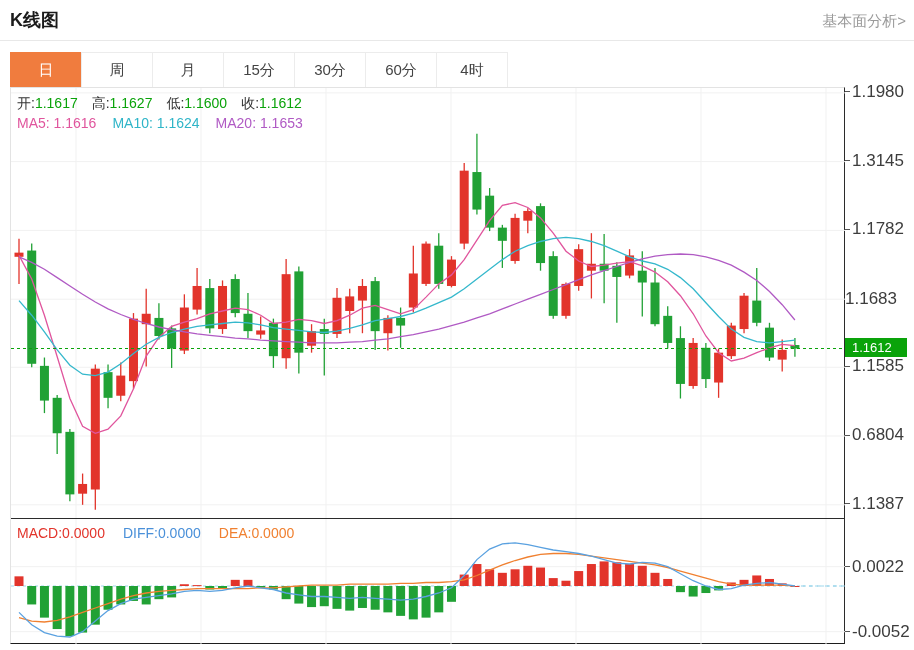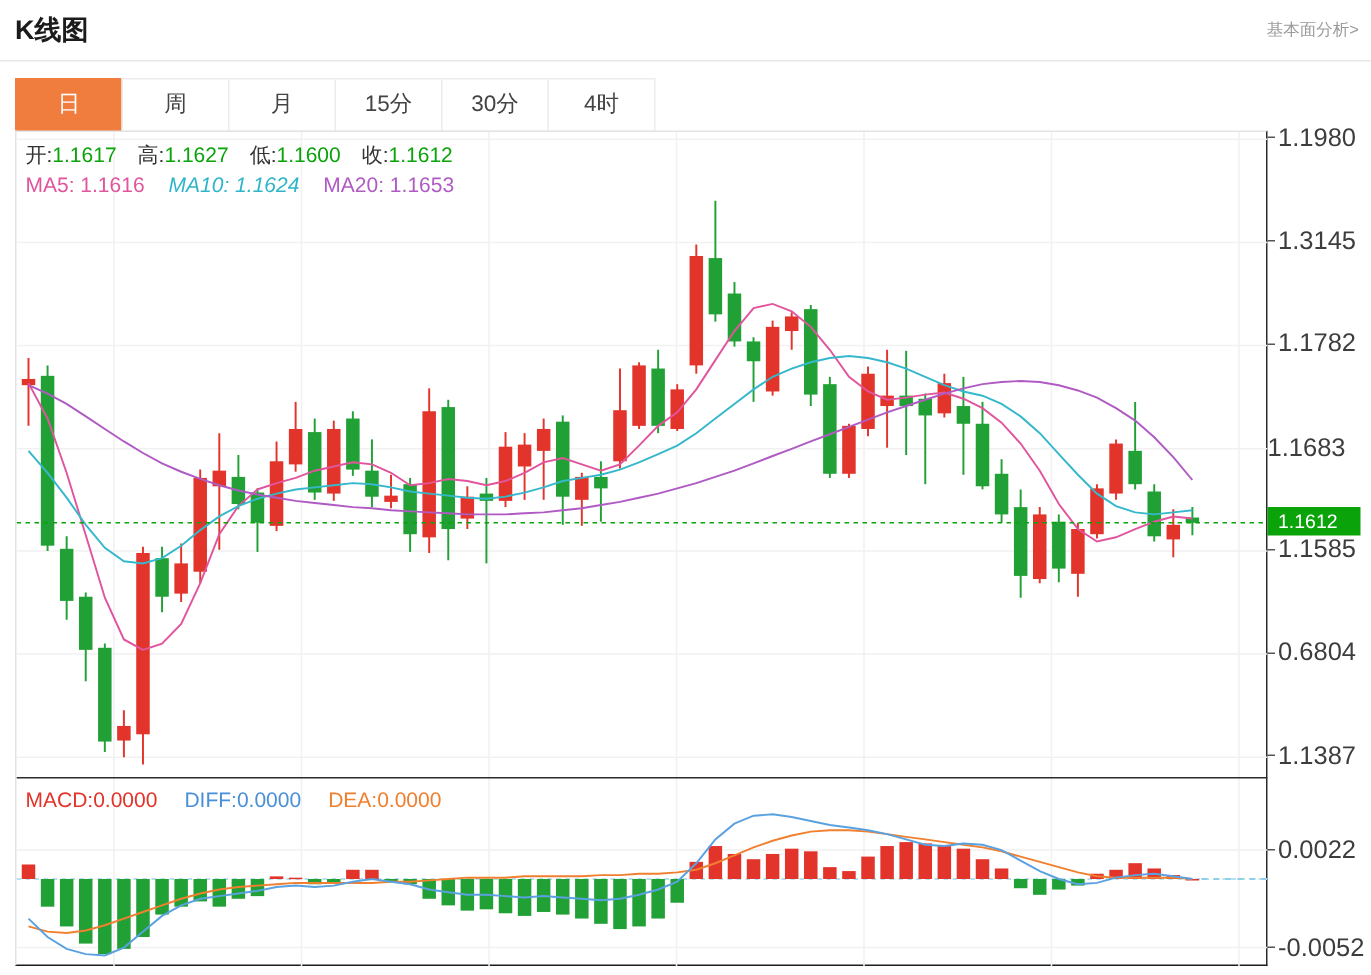"基本面分析>" .top-link { font-size: 11px -> 15px }
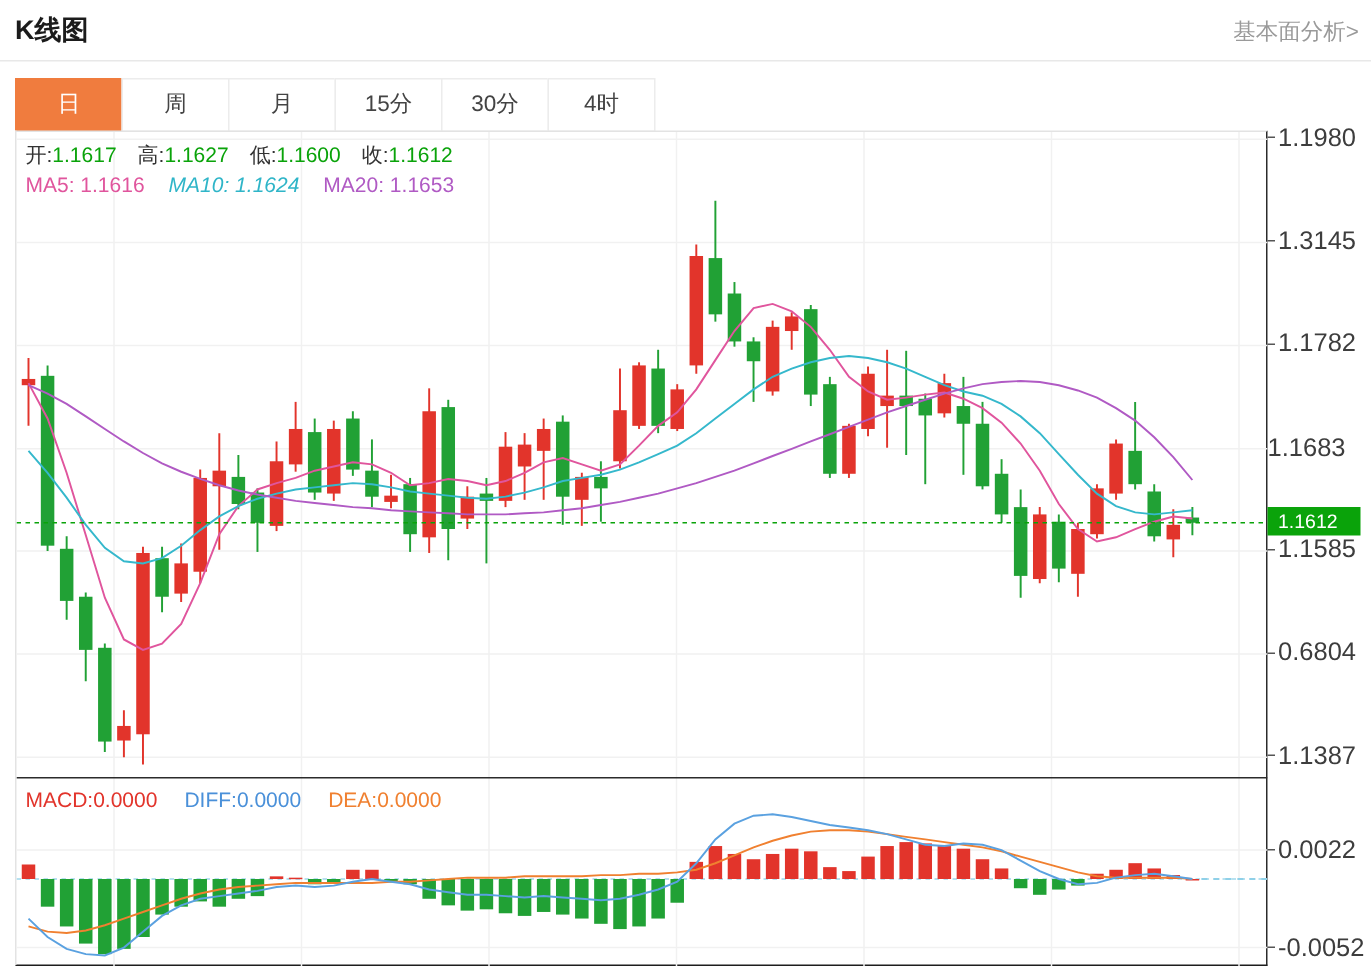"60分" div.tab { html: none -> <div>60分</div> }
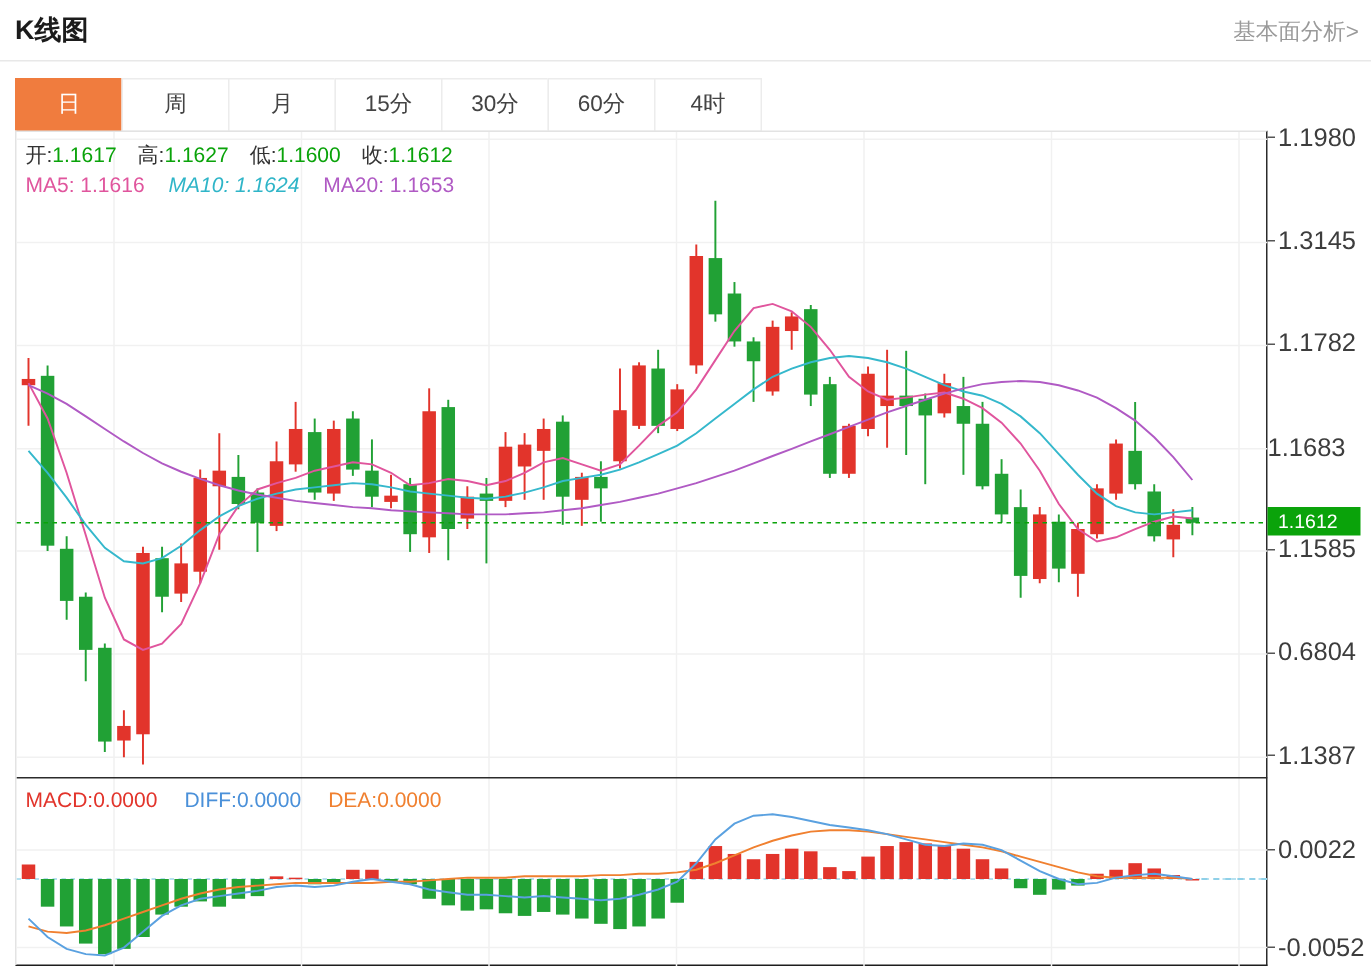"MA10: 1.1624" span.item { font-style: italic -> none }
